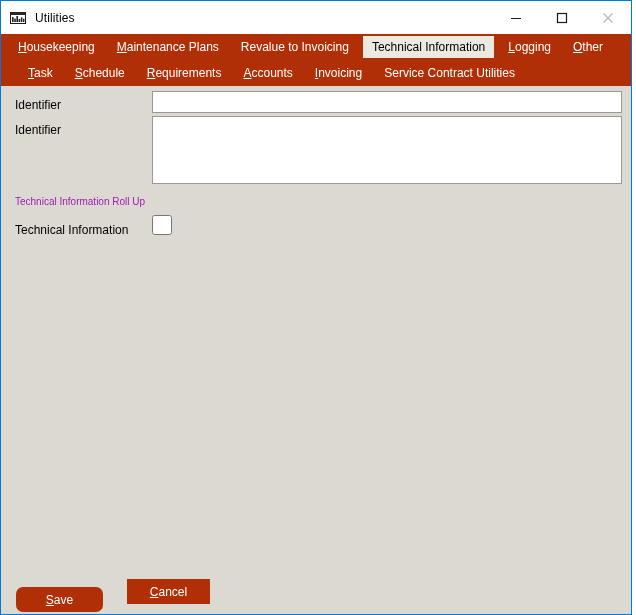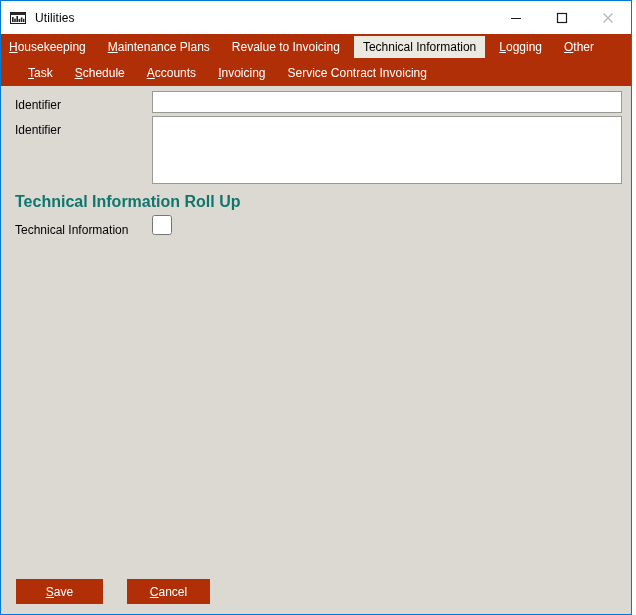"Housekeeping" .tabrow.row1 { padding-left: none -> 9px }
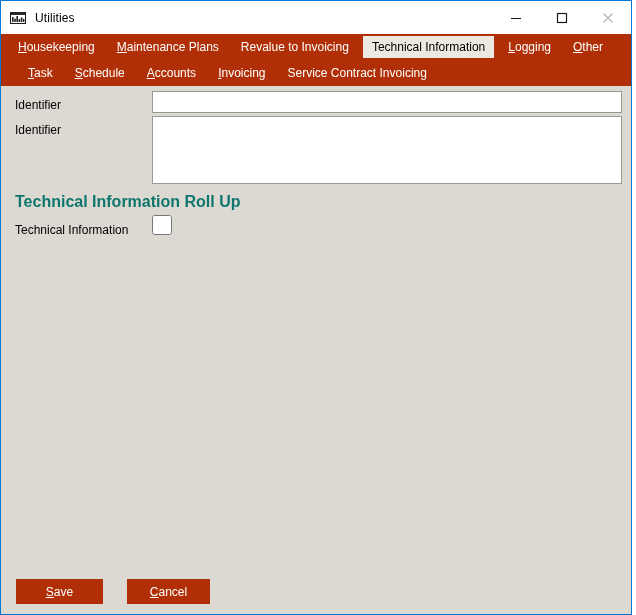"Requirements" div.tab { html: none -> <div><u>R</u>equirements</div> }
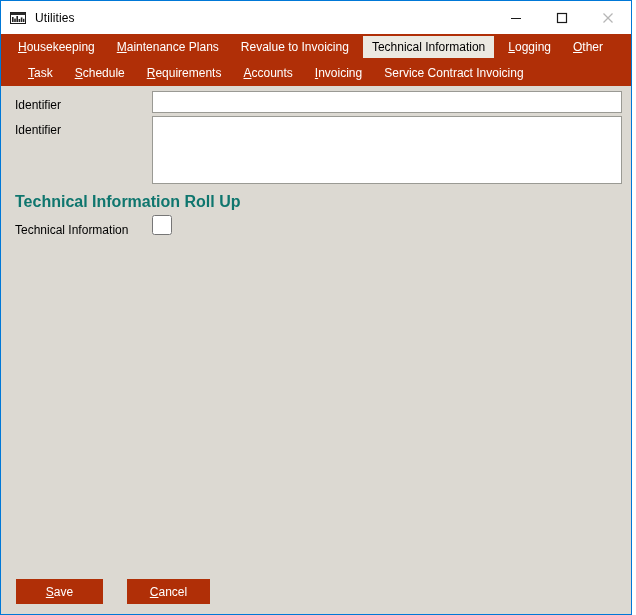"Service Contract Invoicing" div.tab { text: Invoicing -> Utilities }
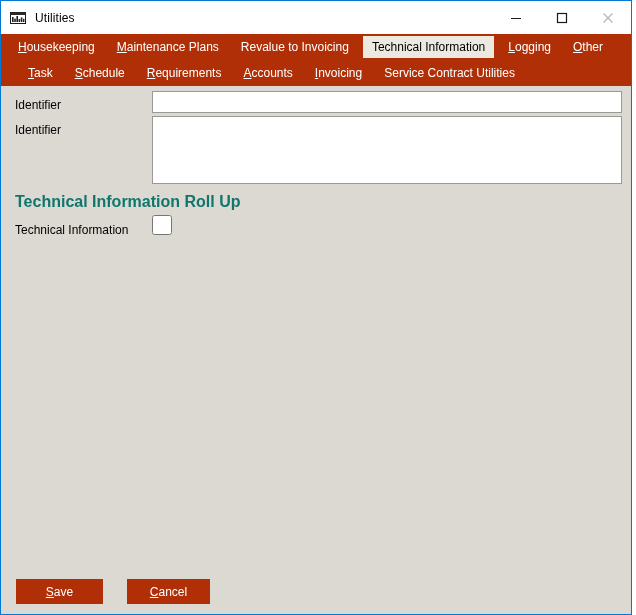"Technical Information Roll Up" .section-heading { color: #0f766e -> #a21caf; font-size: 16px -> 10px; font-weight: bold -> normal }
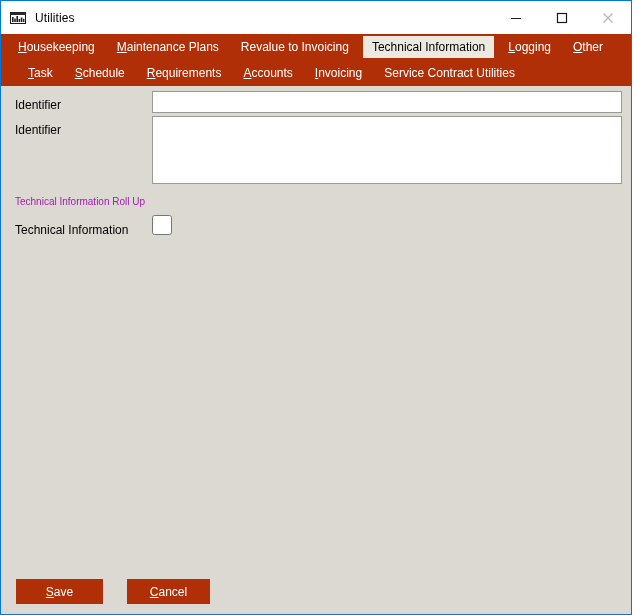"Save" .btn-save { border-radius: none -> 7px; top: 11px -> 19px }
